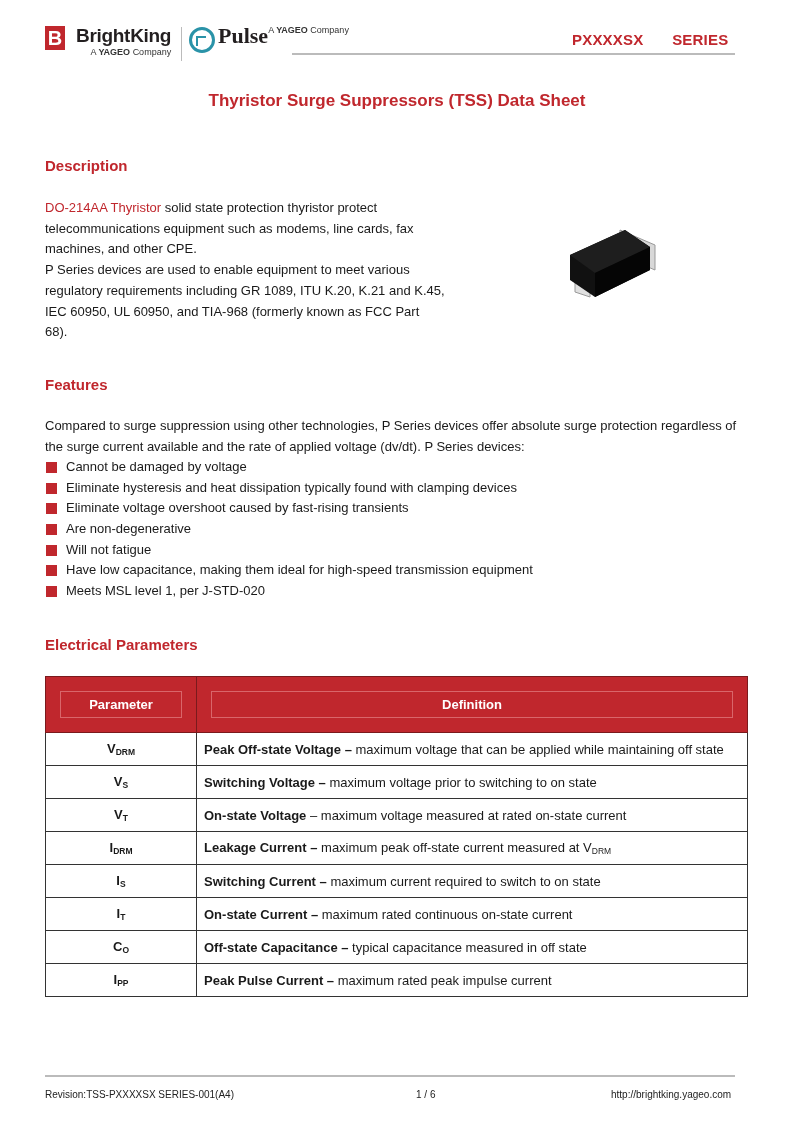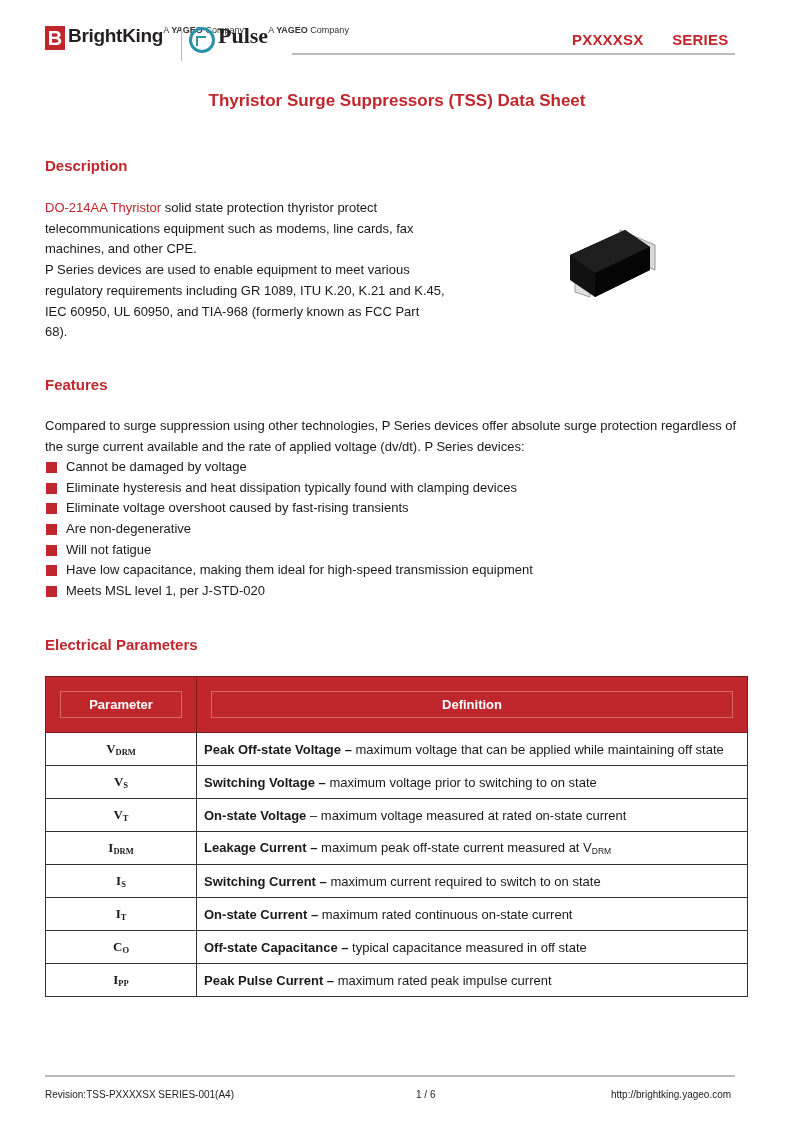"BrightKing" .bk-text { flex-direction: none -> column; margin-left: 3px -> 11px }
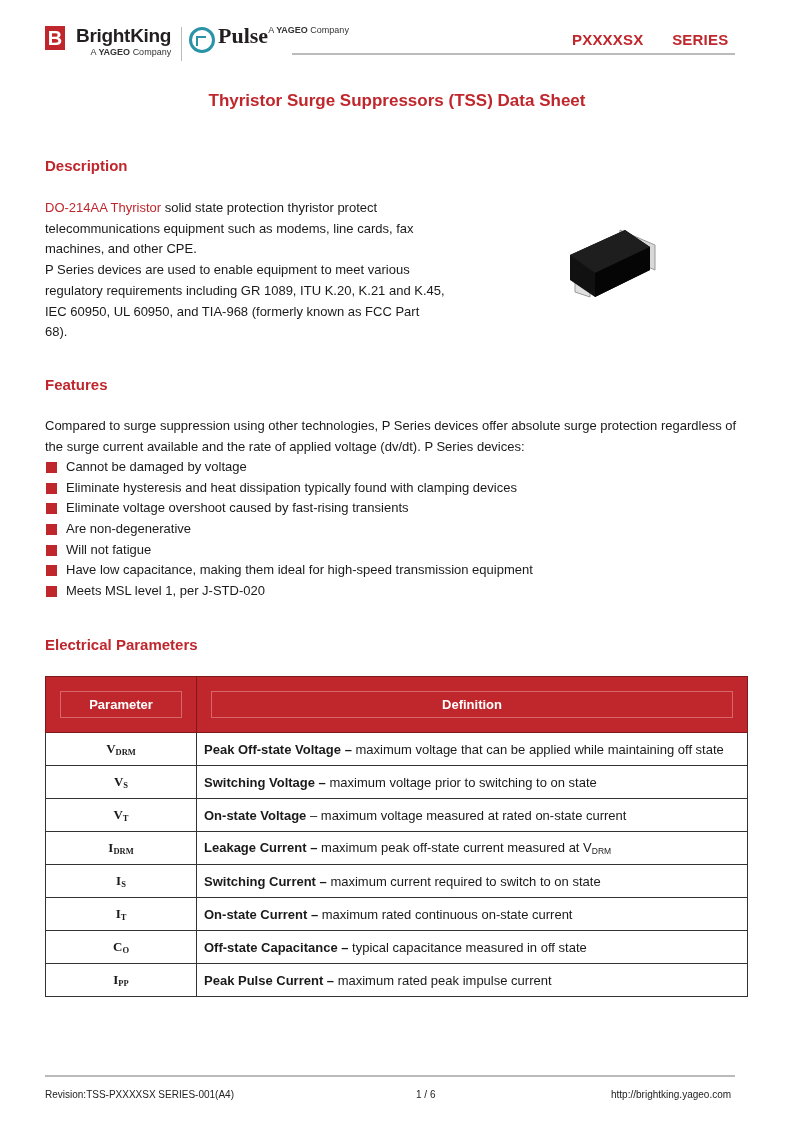"VDRM" .ep-table td.p { font-family: Liberation Serif, serif -> none }
